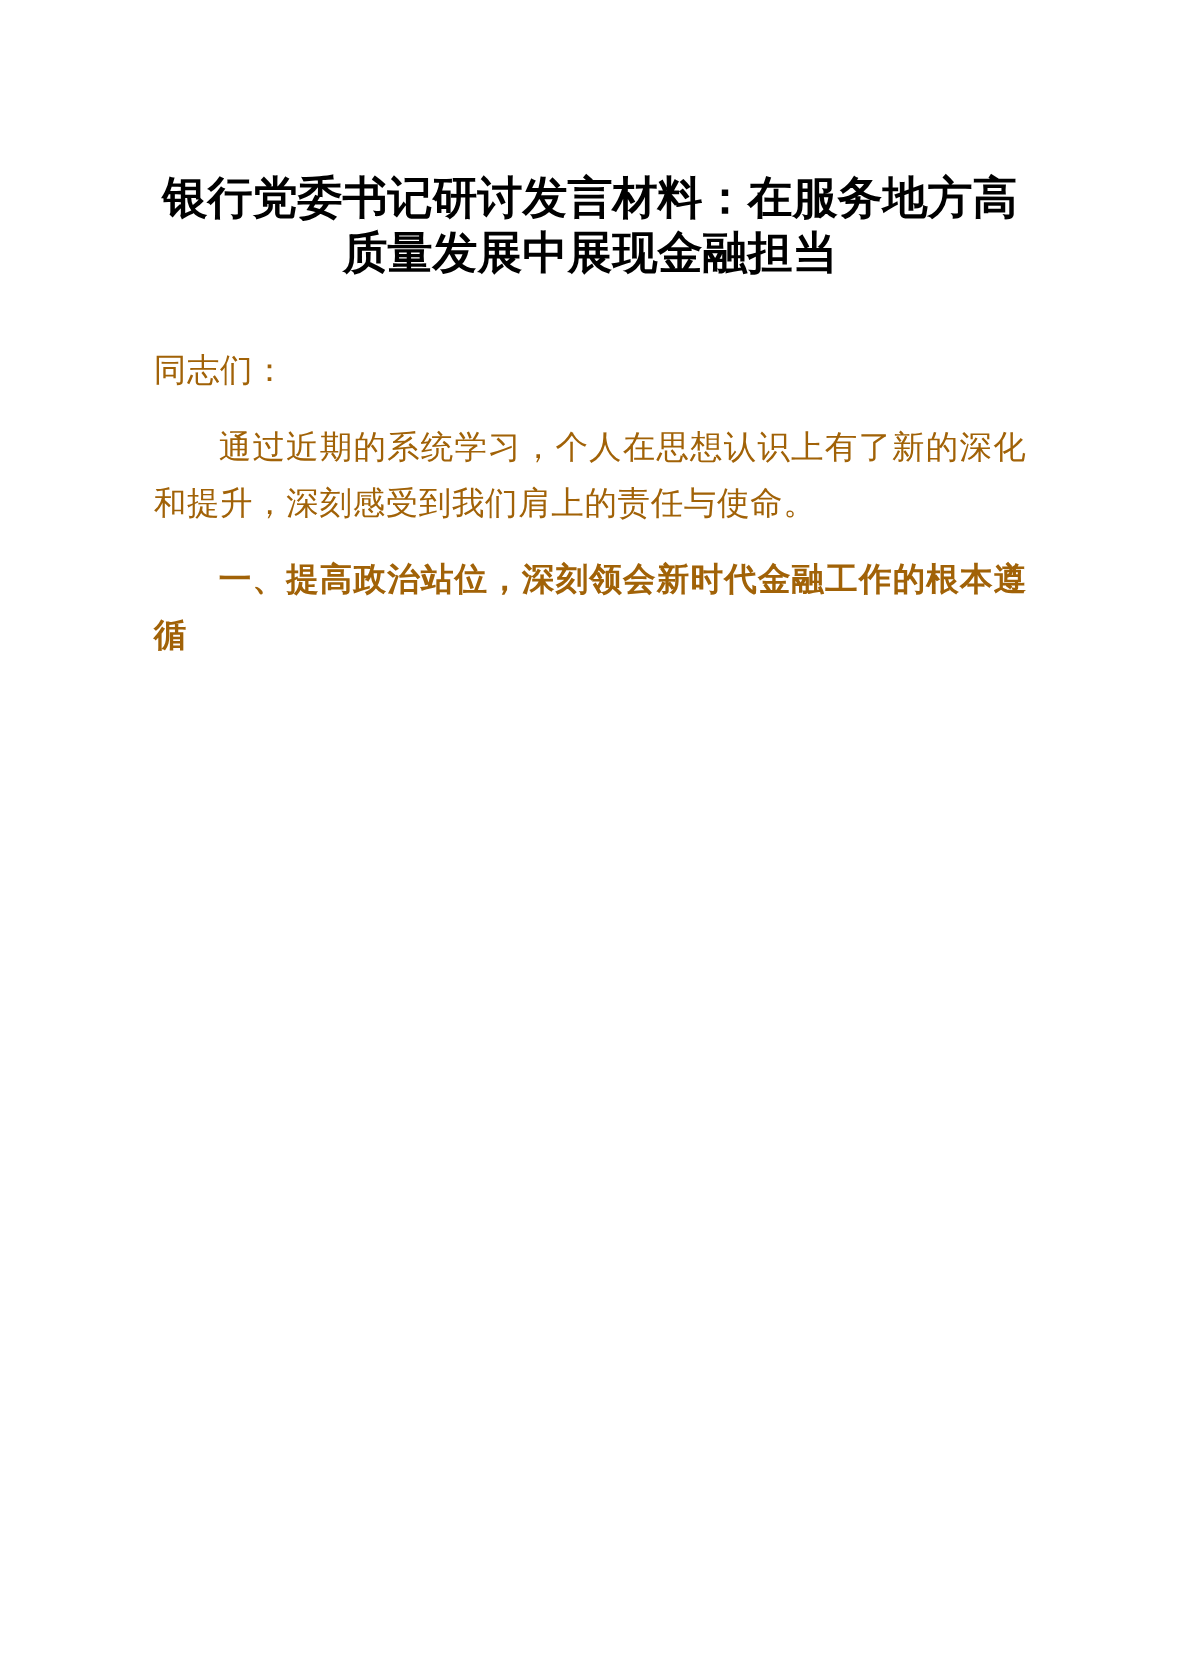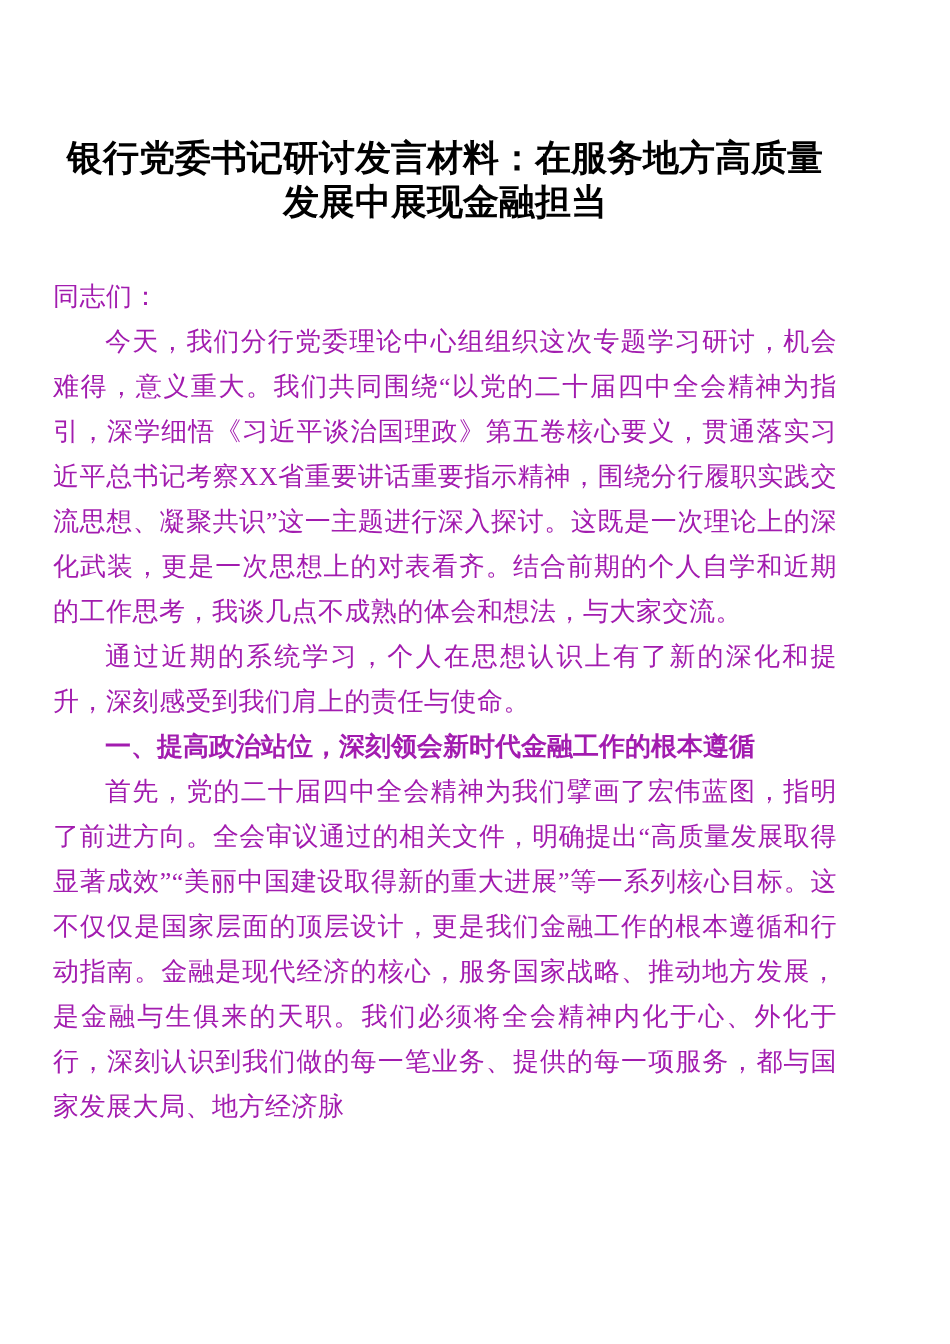"银行党委书记研讨发言材料：在服务地方高质量发展中展现金融担当" .page { padding: 136px 113px 0 53px -> 136px 113px 0 107px }
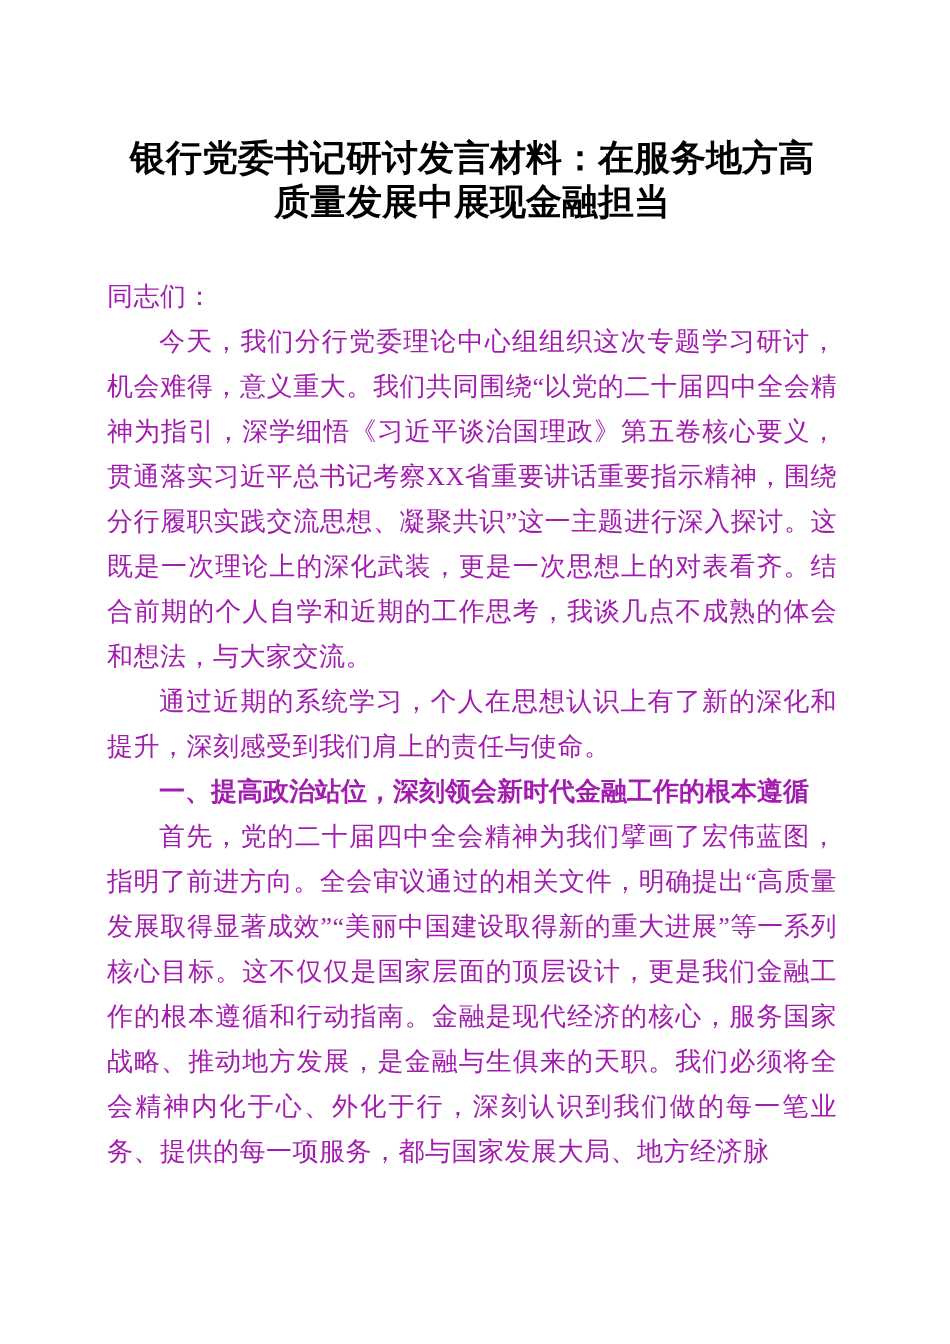"同志们：" .para { color: #a21caf -> #a16207; margin: 0 -> 16px }
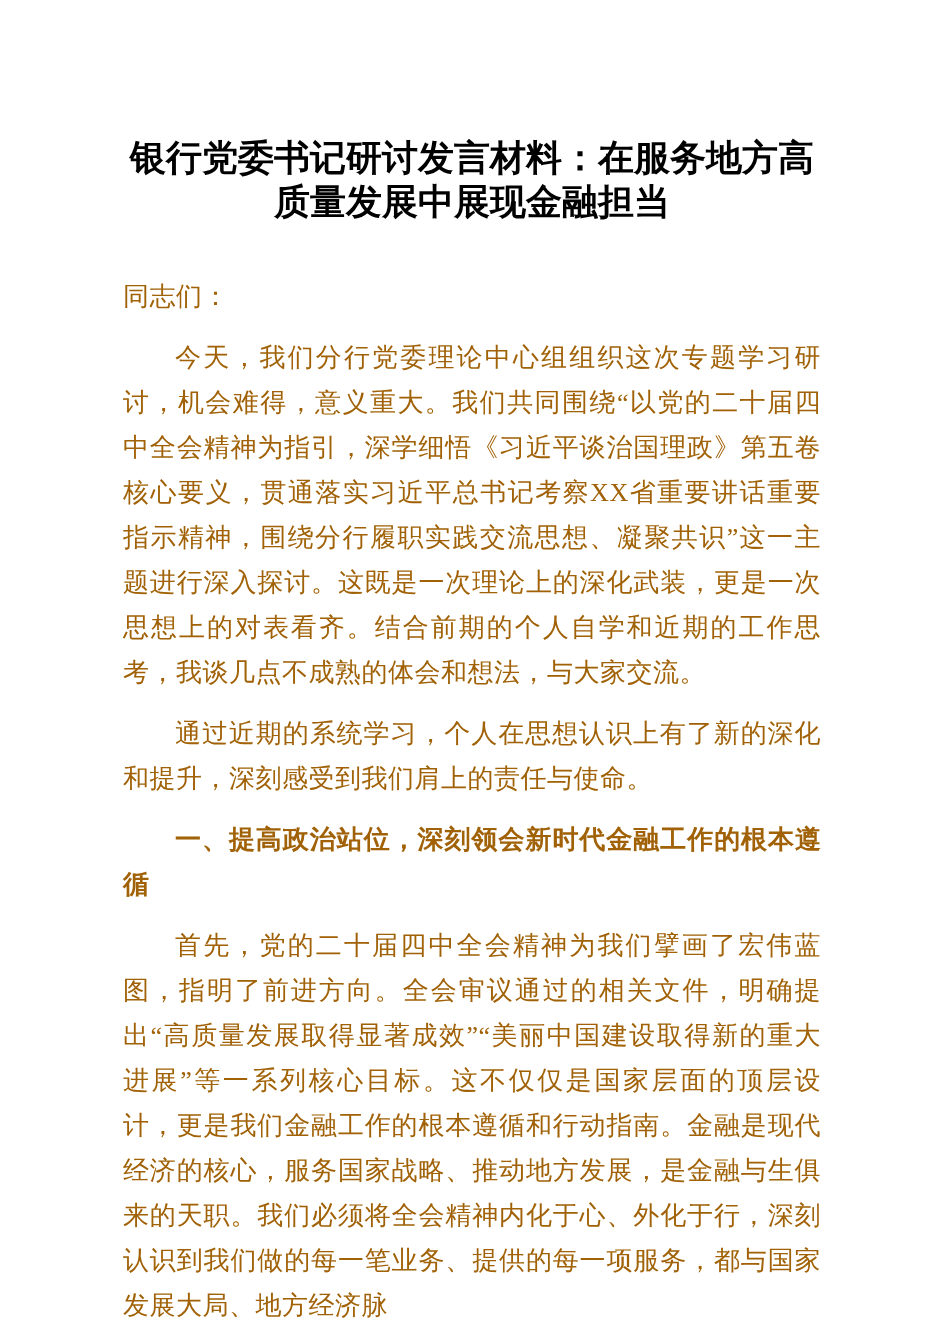"今天，我们分行党委理论中心组组织这次专题学习研讨，机会难得，意义重大。我们共同围" p.para { html: <p>今天，我们分行党委理论中心组组织这次专题学习研讨，机会难得，意义重大。我们共同围绕“以党的二十届四中全会精神为指引，深学细悟《习近平谈治国理政》第五卷核心要义，贯通落实习近平总书记考察XX省重要讲话重要指示精神，围绕分行履职实践交流思想、凝聚共识”这一主题进行深入探讨。这既是一次理论上的深化武装，更是一次思想上的对表看齐。结合前期的个人自学和近期的工作思考，我谈几点不成熟的体会和想法，与大家交流。</p> -> none }
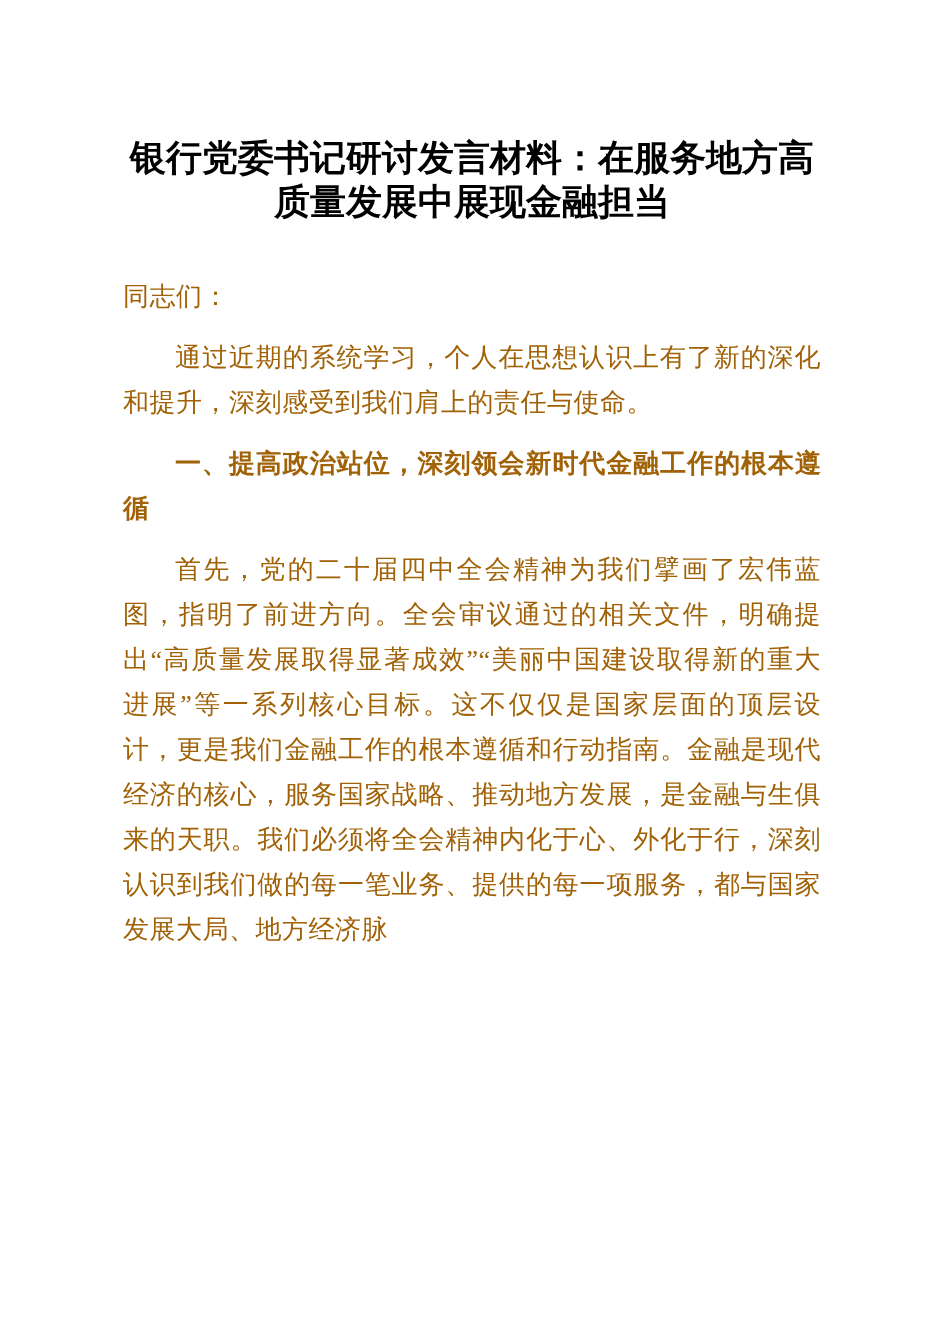"首先，党的二十届四中全会精神为我们擘画了宏伟蓝图，指明了前进方向。全会审议通过的" p.para { html: <p>首先，党的二十届四中全会精神为我们擘画了宏伟蓝图，指明了前进方向。全会审议通过的相关文件，明确提出“高质量发展取得显著成效”“美丽中国建设取得新的重大进展”等一系列核心目标。这不仅仅是国家层面的顶层设计，更是我们金融工作的根本遵循和行动指南。金融是现代经济的核心，服务国家战略、推动地方发展，是金融与生俱来的天职。我们必须将全会精神内化于心、外化于行，深刻认识到我们做的每一笔业务、提供的每一项服务，都与国家发展大局、地方经济脉</p> -> none }
